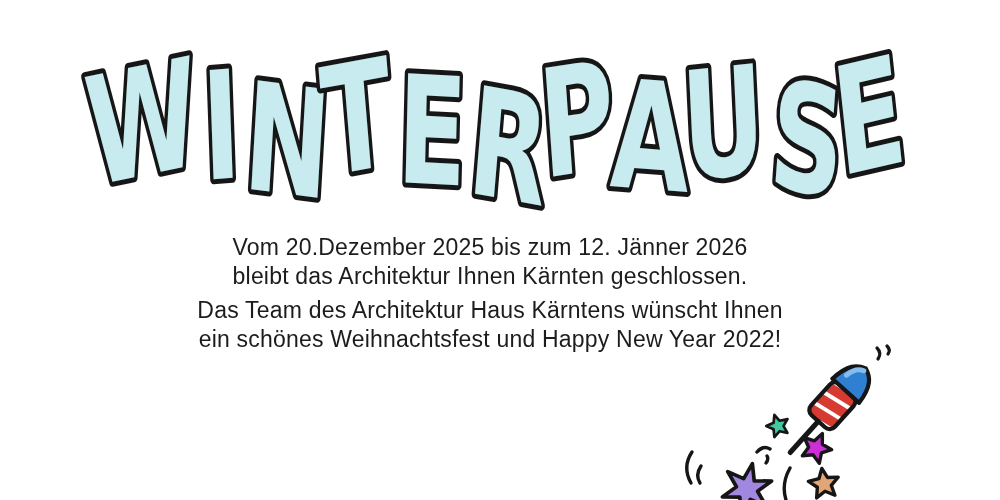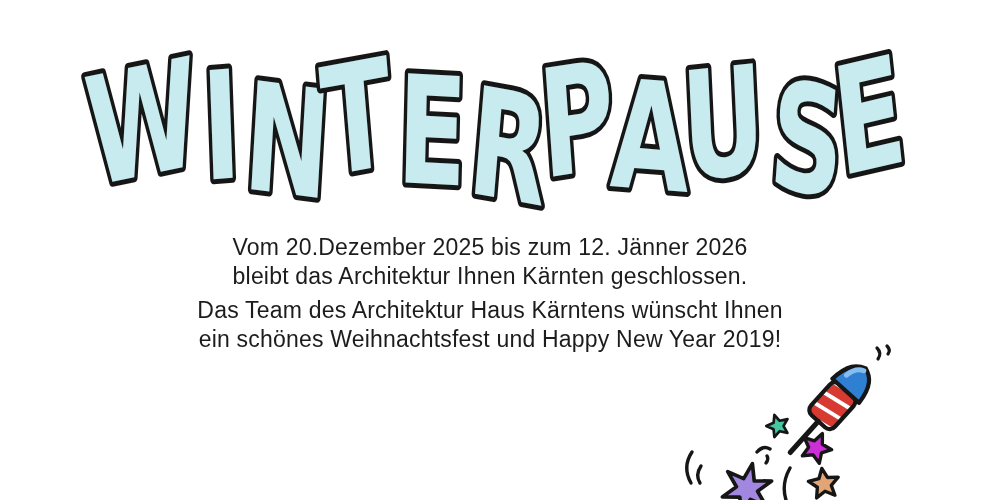"ein schönes Weihnachtsfest und Happy" span { text: 2019 -> 2022 }
